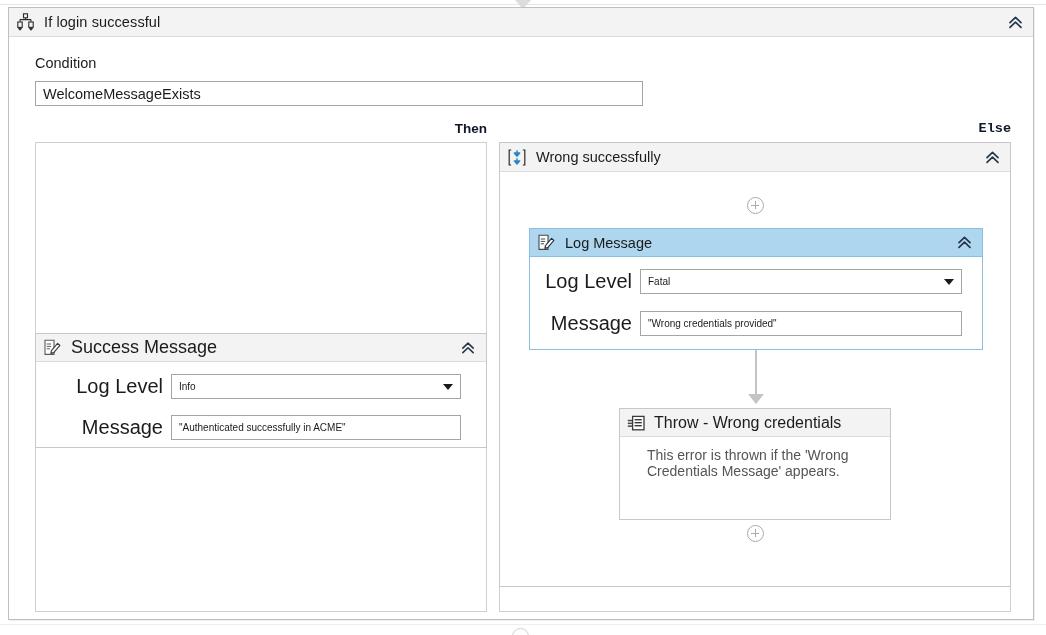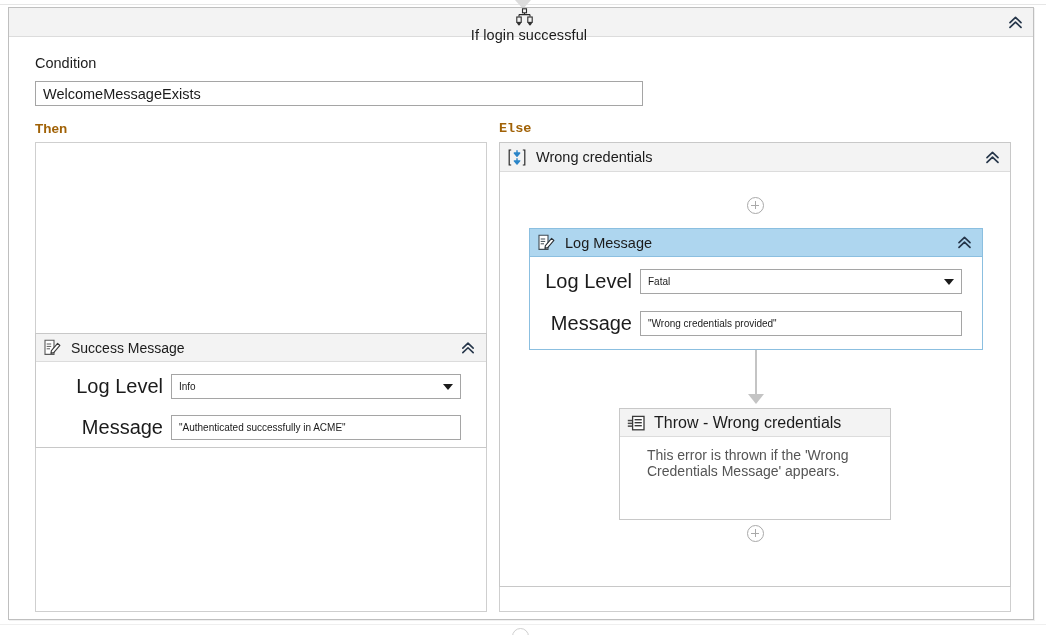"If login successful" .act-header { flex-direction: column -> none }
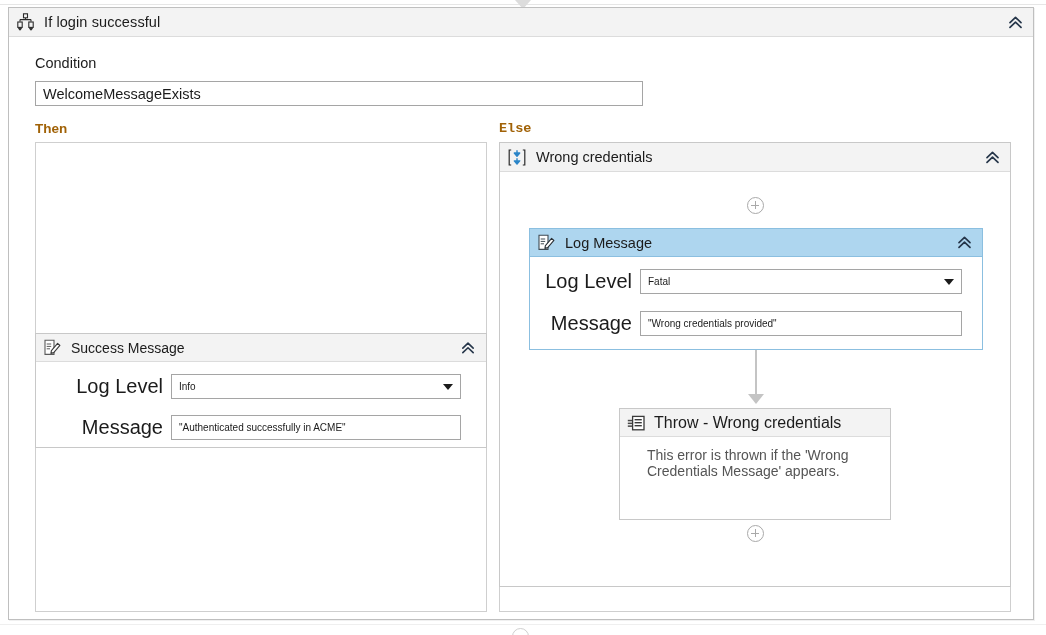"Then" .branch-label { color: #a16207 -> #0f172a; text-align: left -> right }
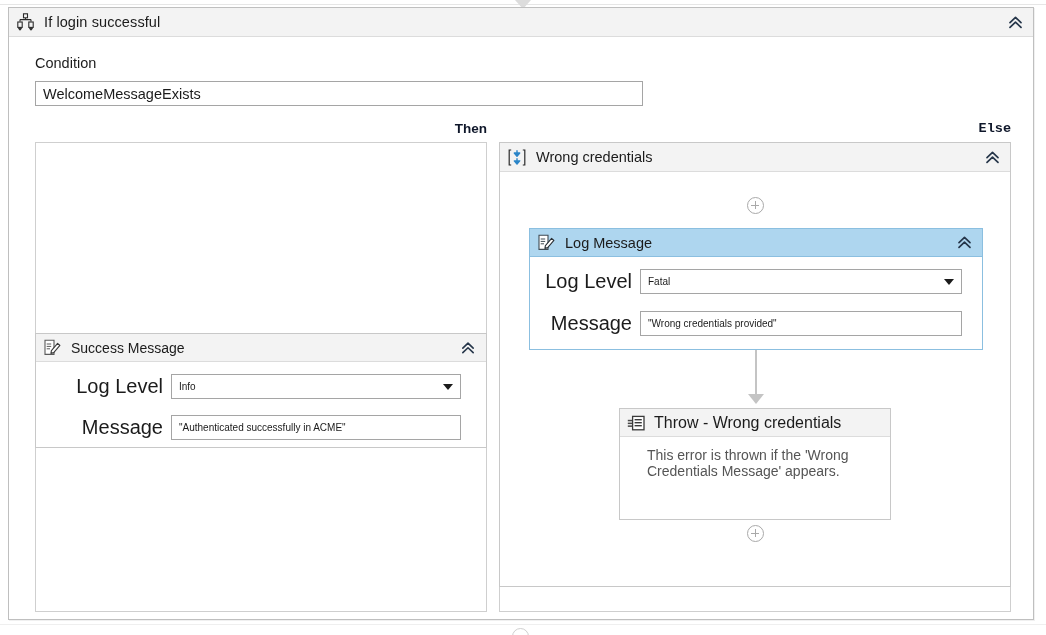"Wrong credentials" span.card-title { text: credentials -> successfully }
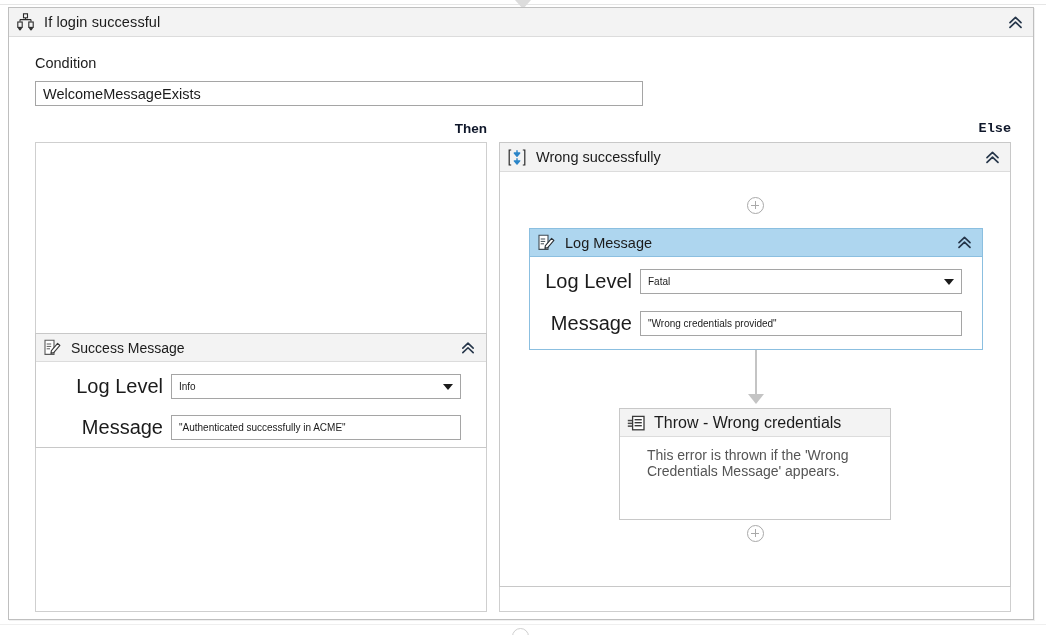"Success Message" .card-title { font-size: 14px -> 18px }
